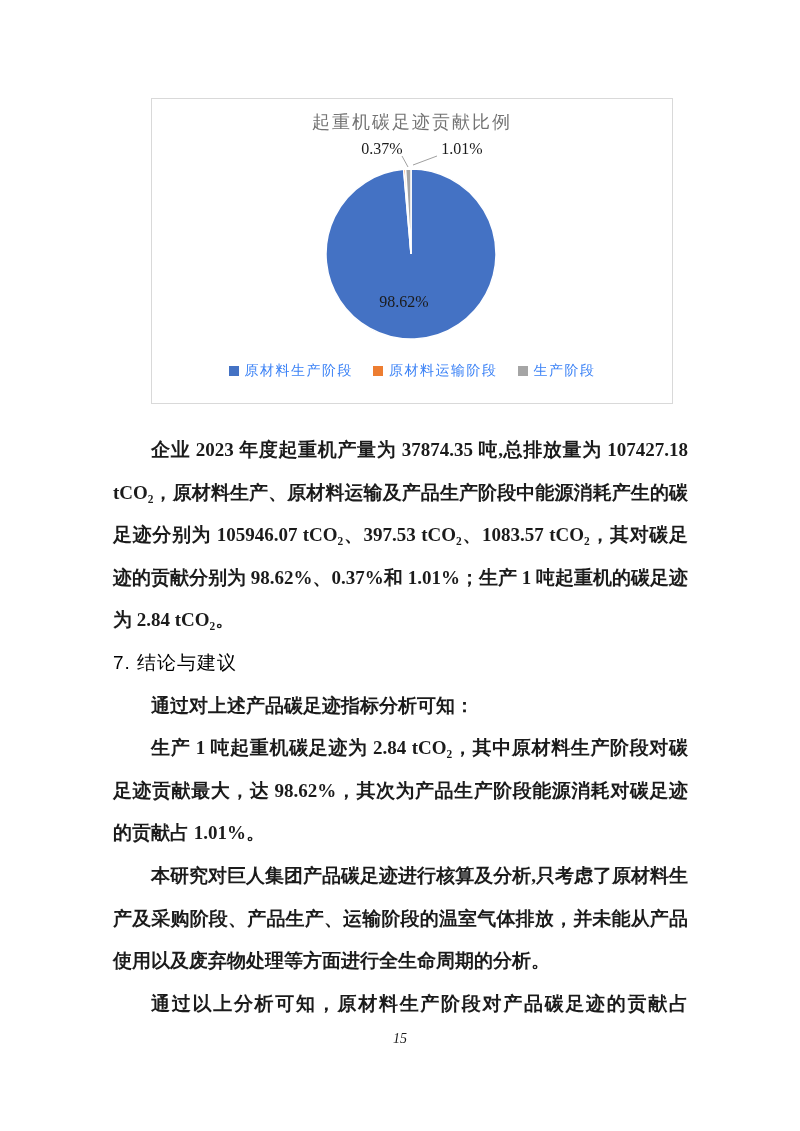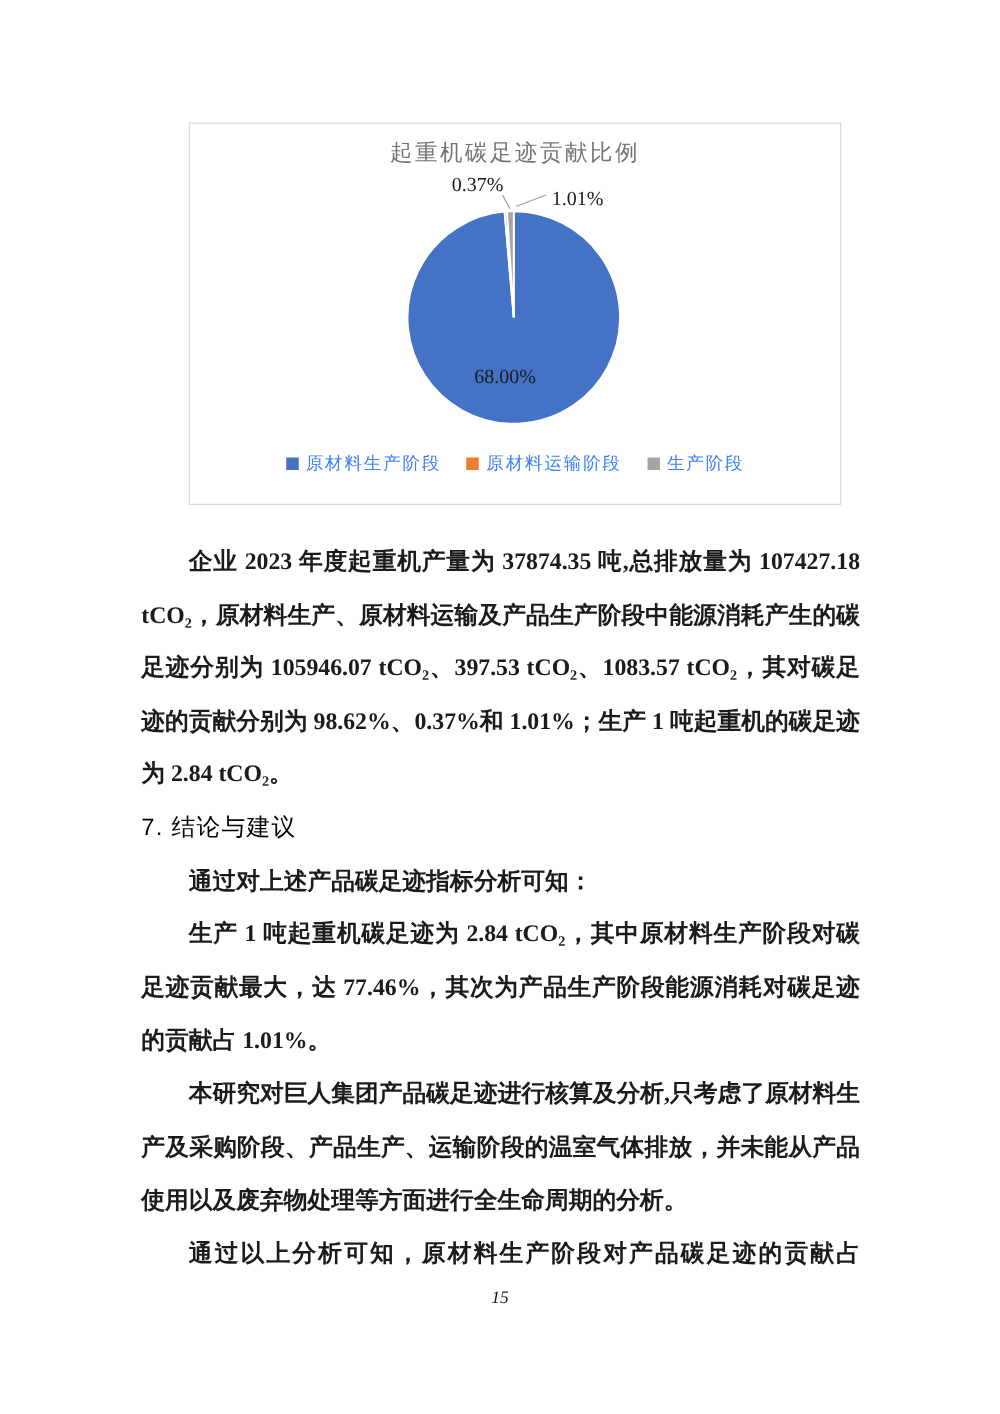"1.01%" .lbl-small-2 { margin-top: 11px -> none }
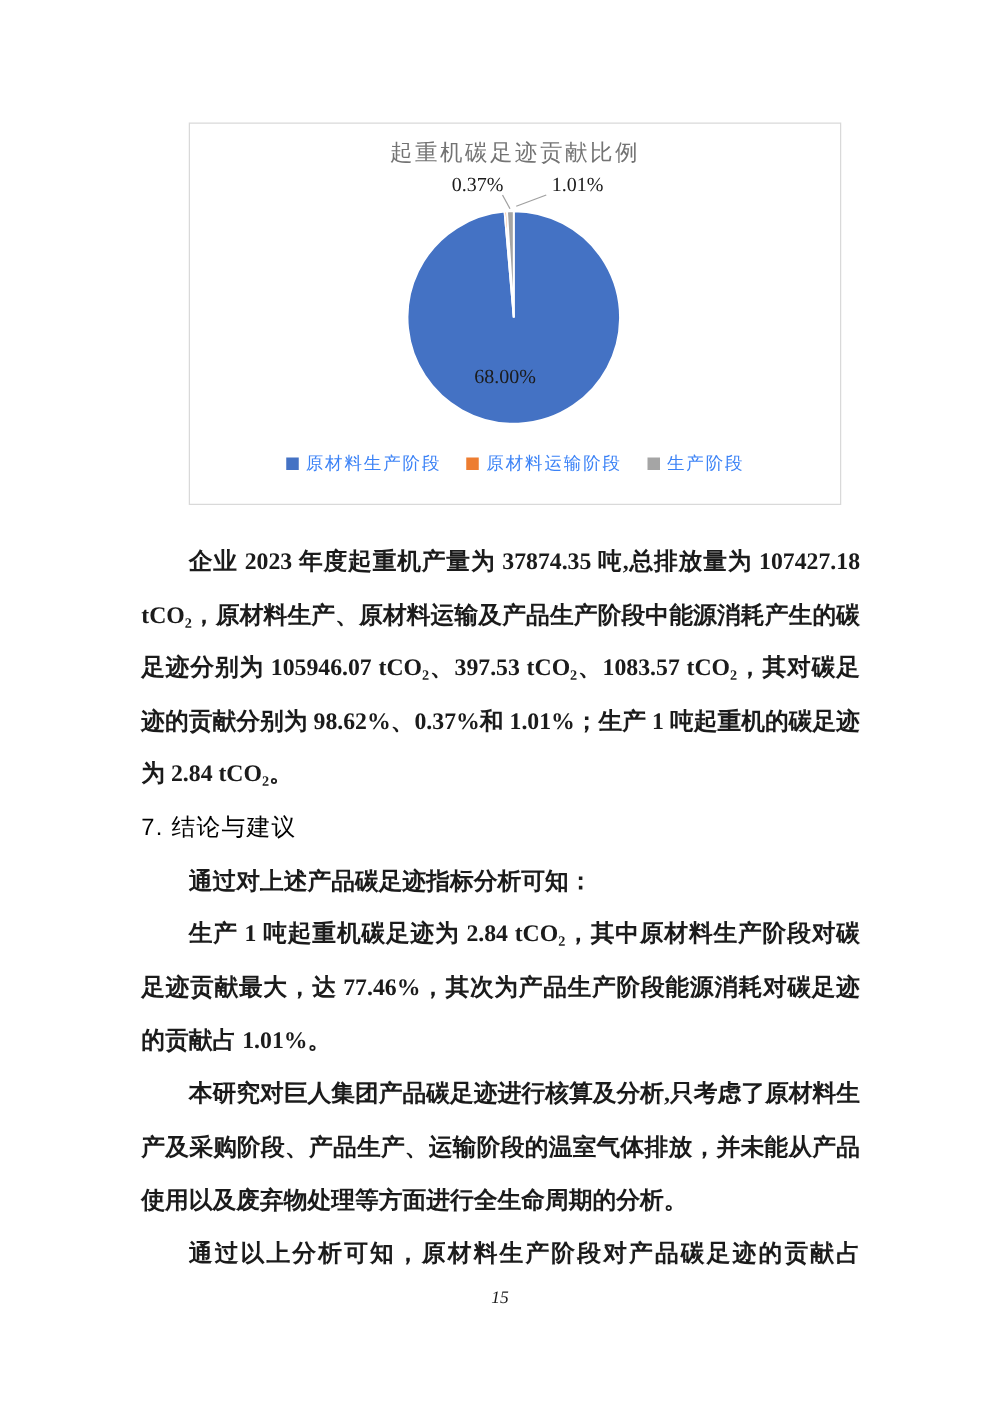"68.00%" div.pie-label { text: 68.00% -> 98.62% }
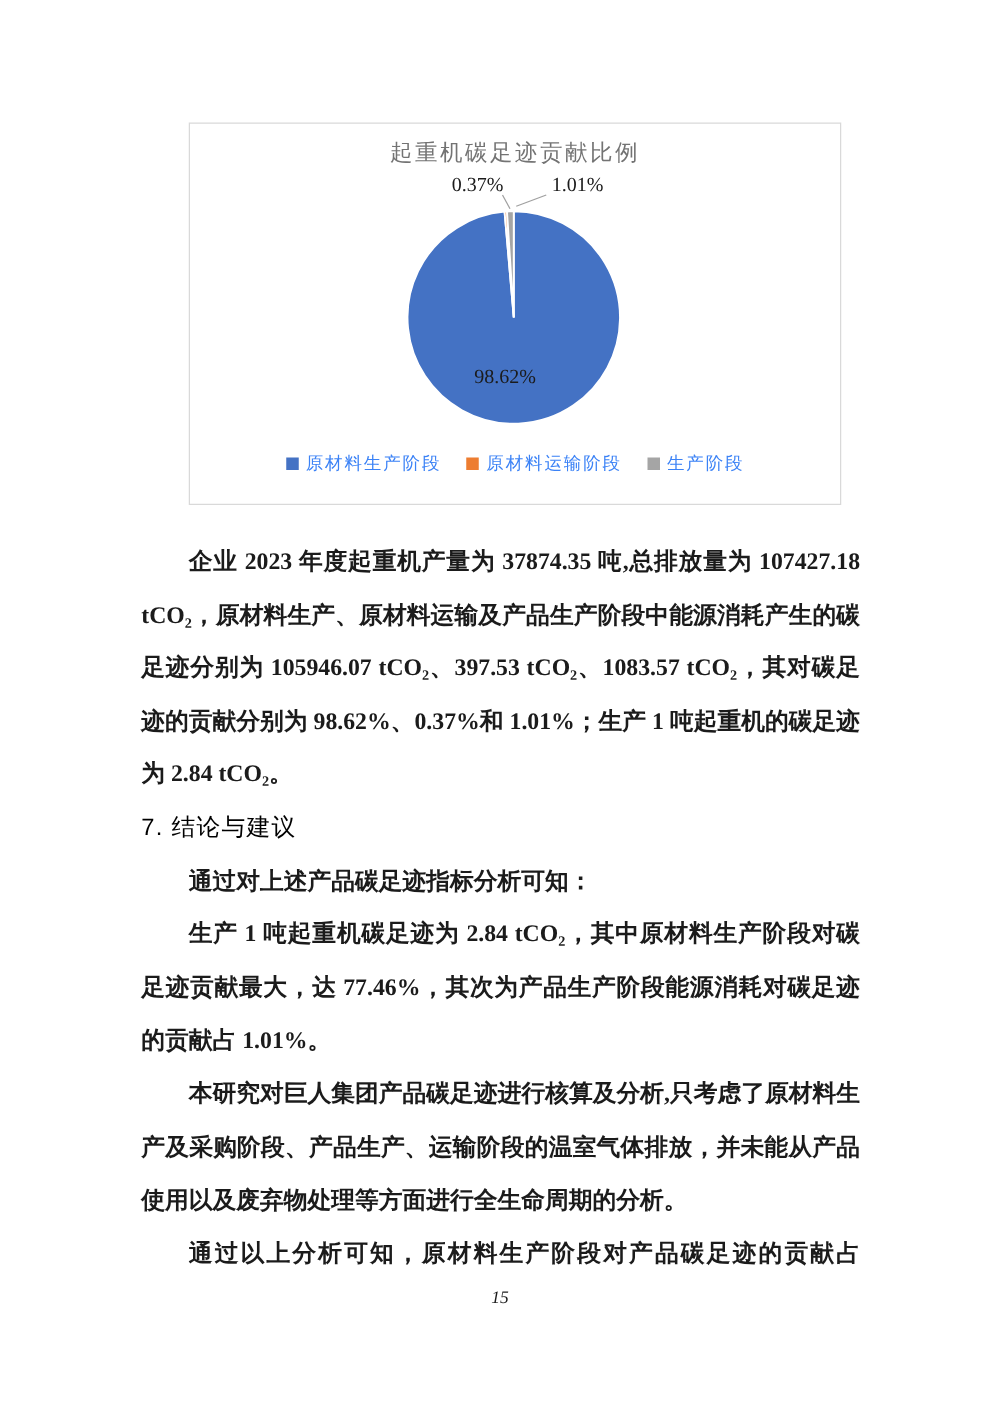"生产 1 吨起重机碳足迹为 2.84" p { text: 77.46% -> 98.62% }
